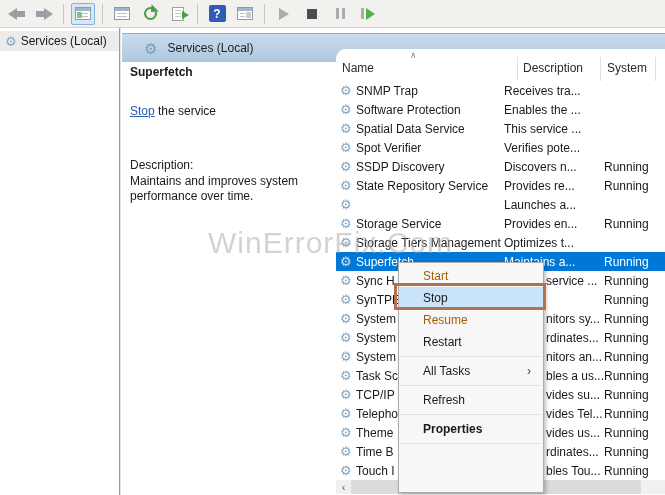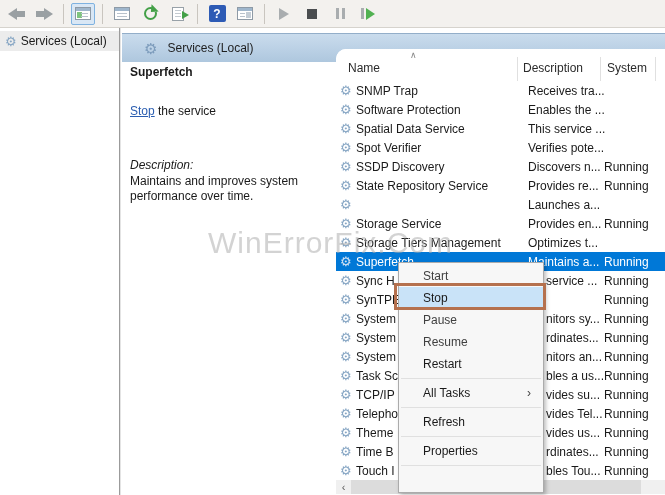"Name" .col-name { left: 12px -> 6px }
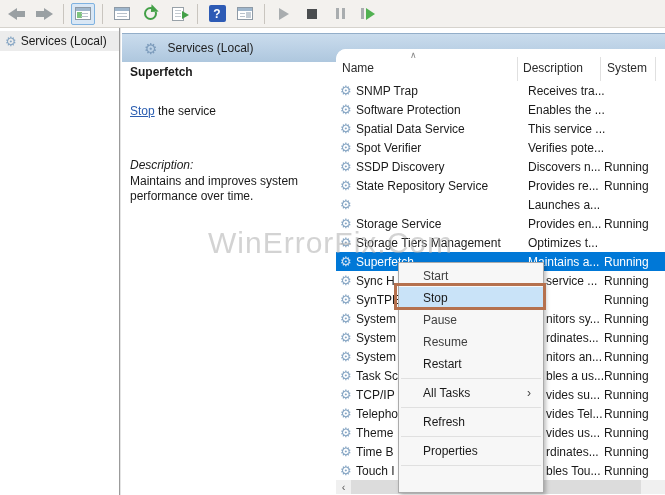"Receives tra..." .svc-row .c-desc { left: 192px -> 168px }
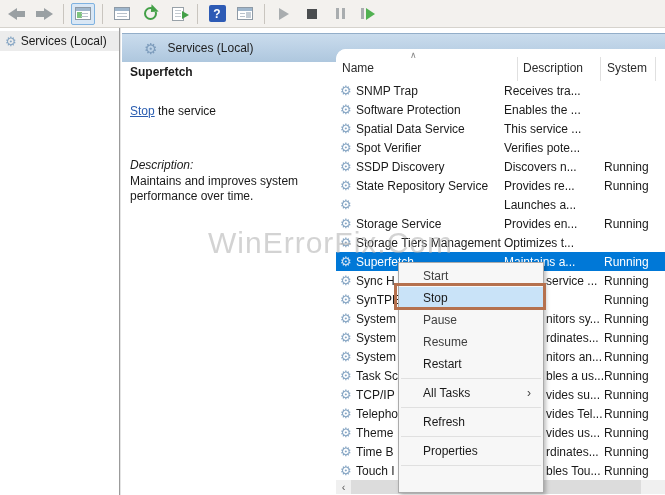"Description:" .detail-desc-label { font-style: italic -> none }
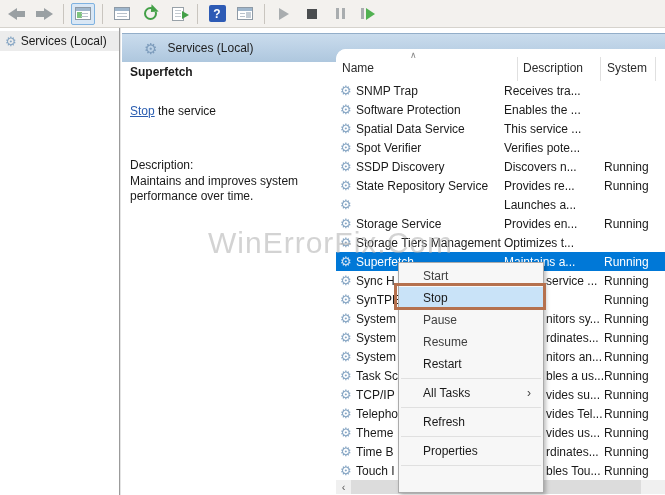"Start" .menu-item.disabled { color: #404040 -> #a16207 }
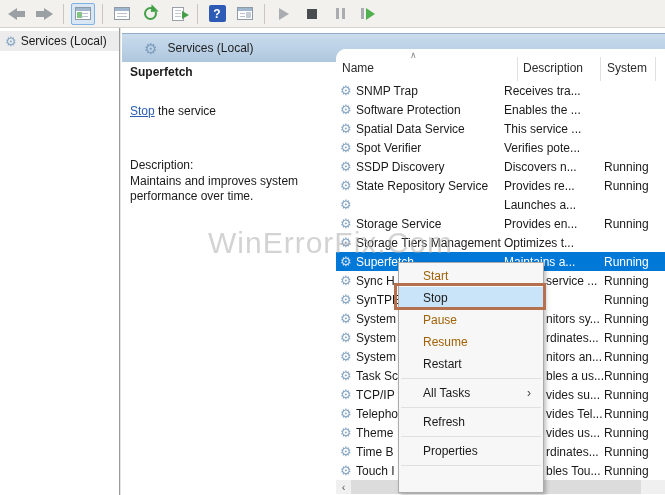"Pause" div.menu-item { html: <div>Pause</div> -> none }
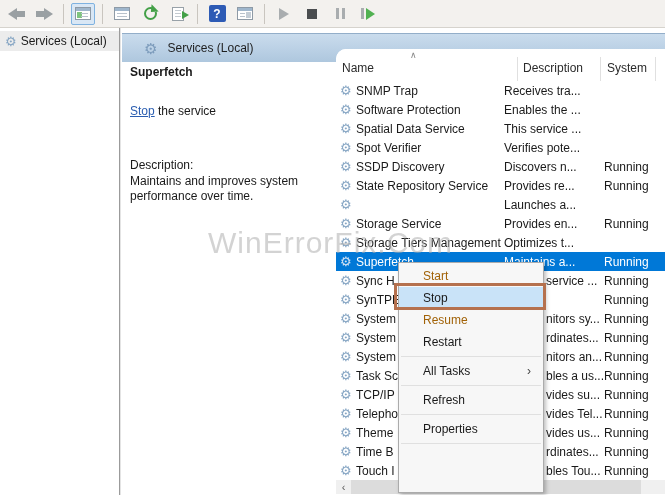"Properties" .menu-item.bold { font-weight: normal -> bold }
